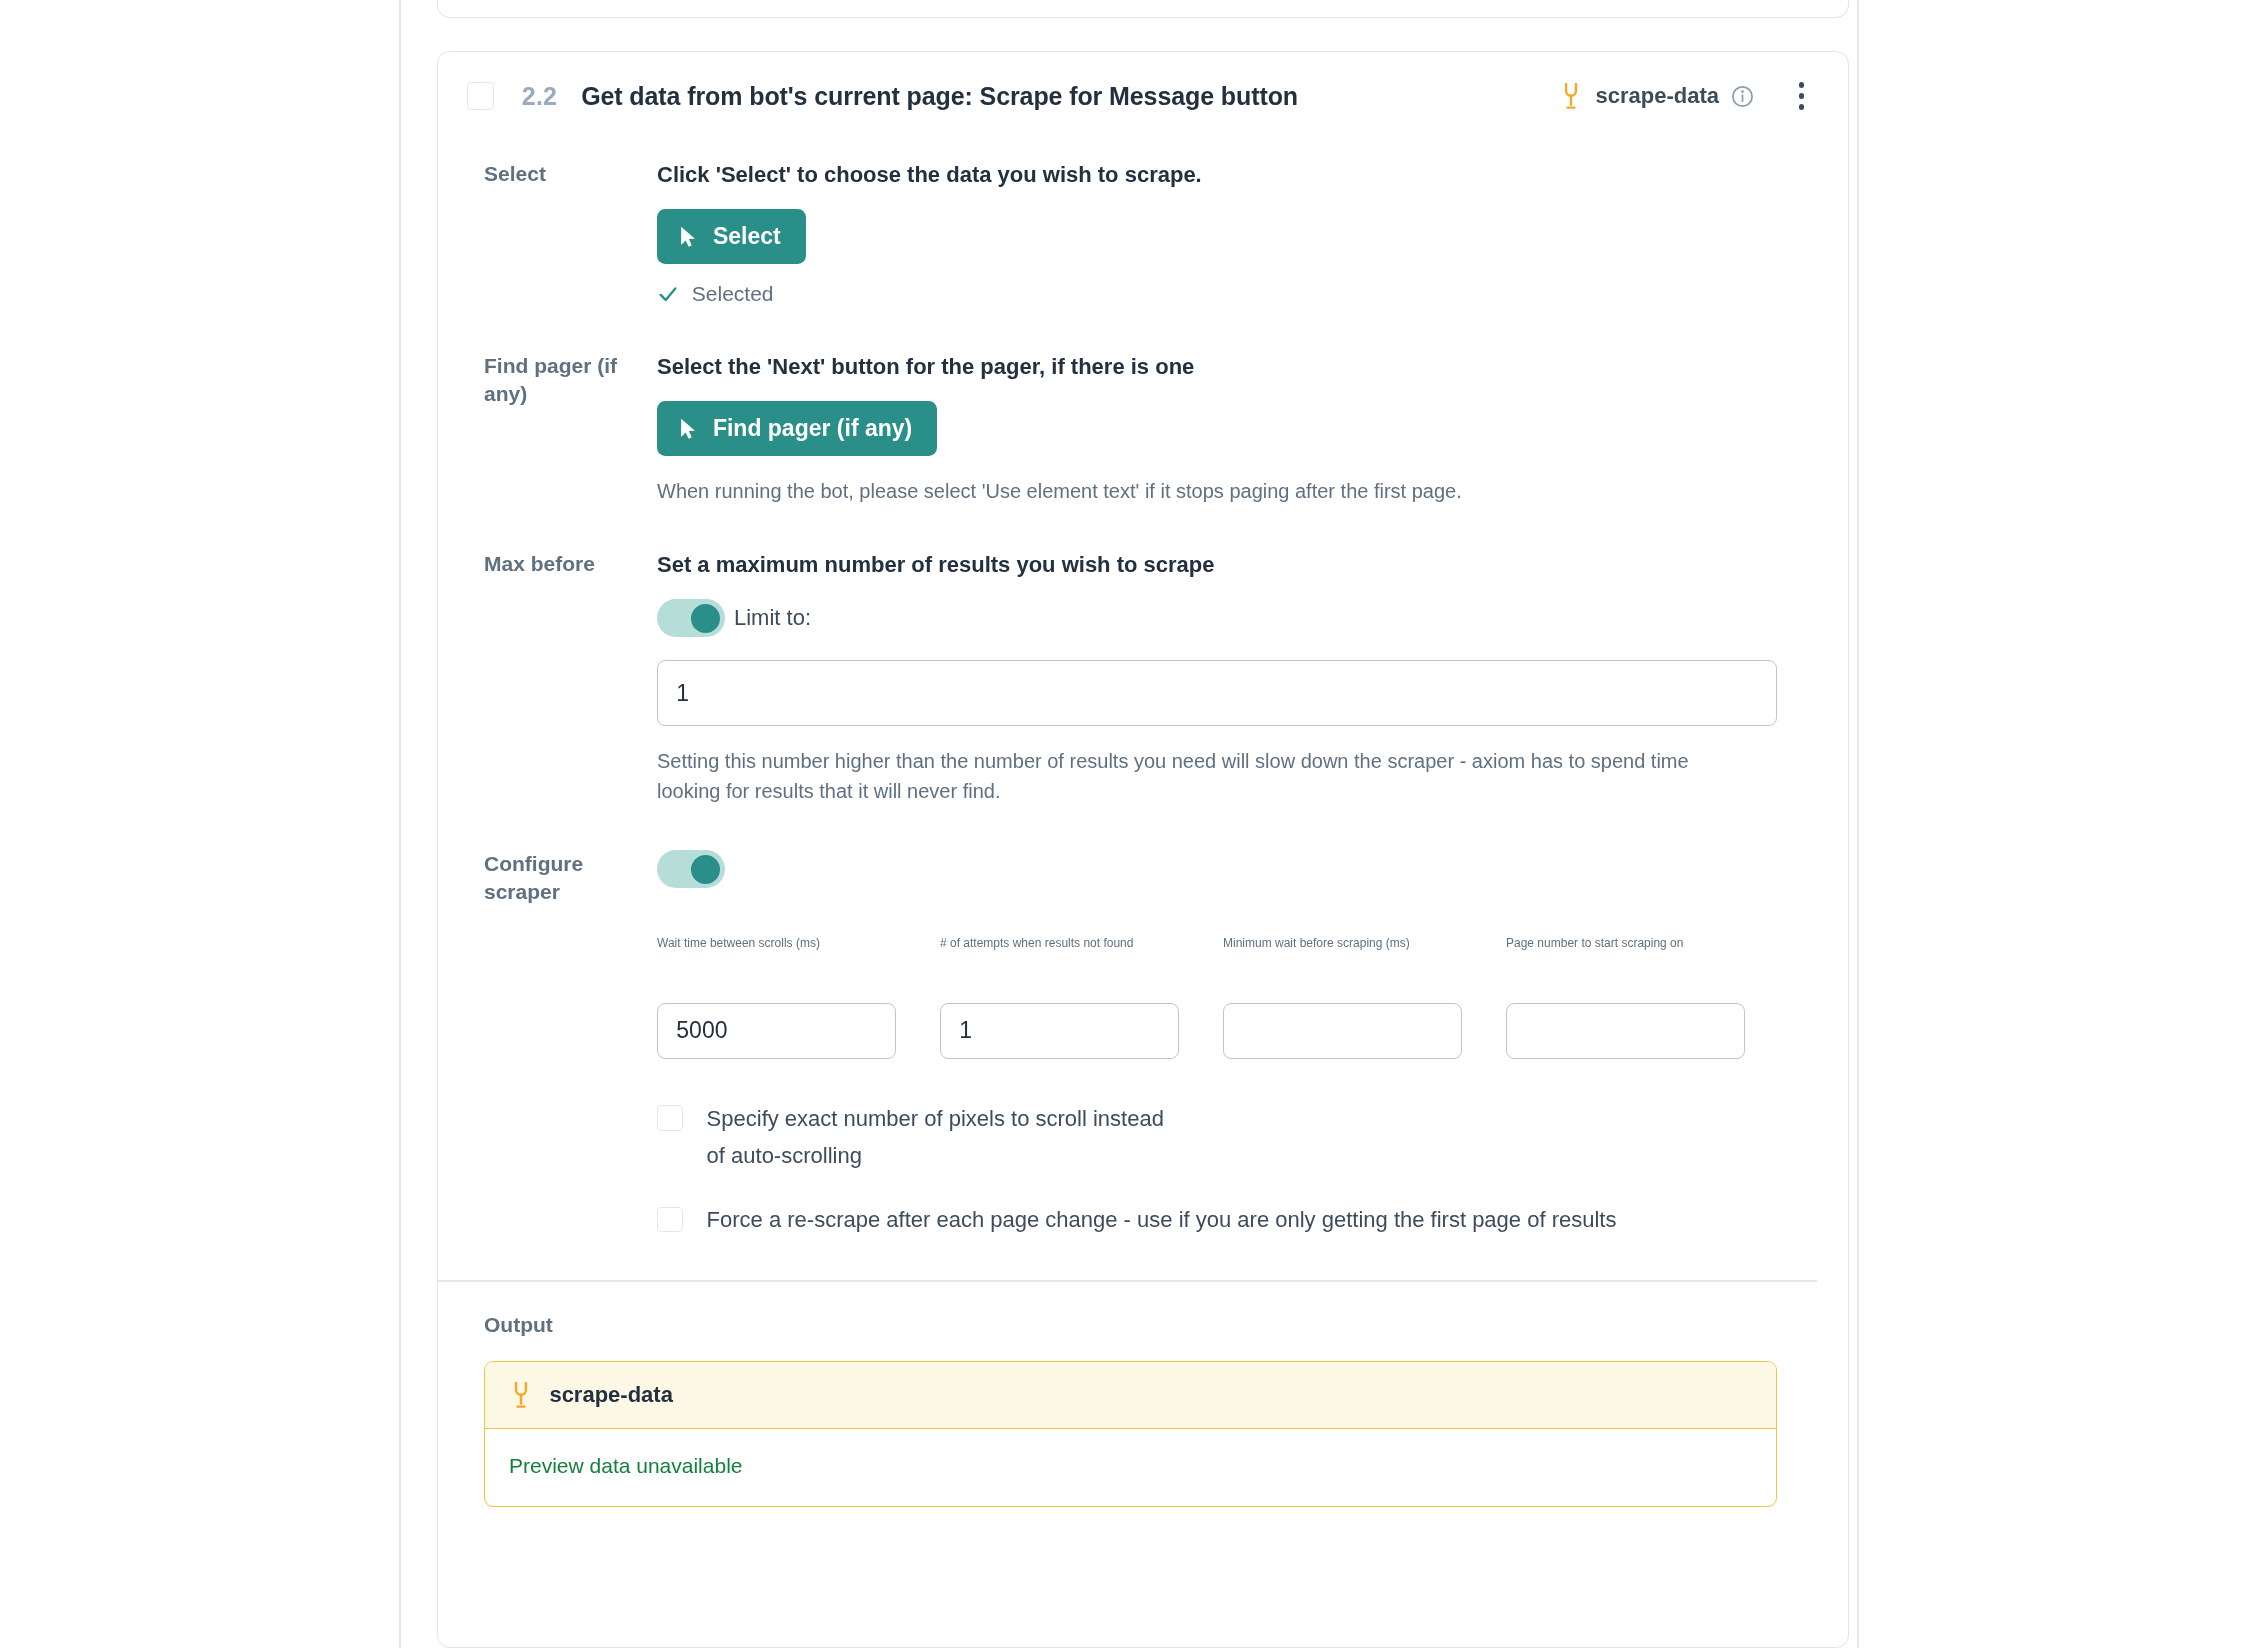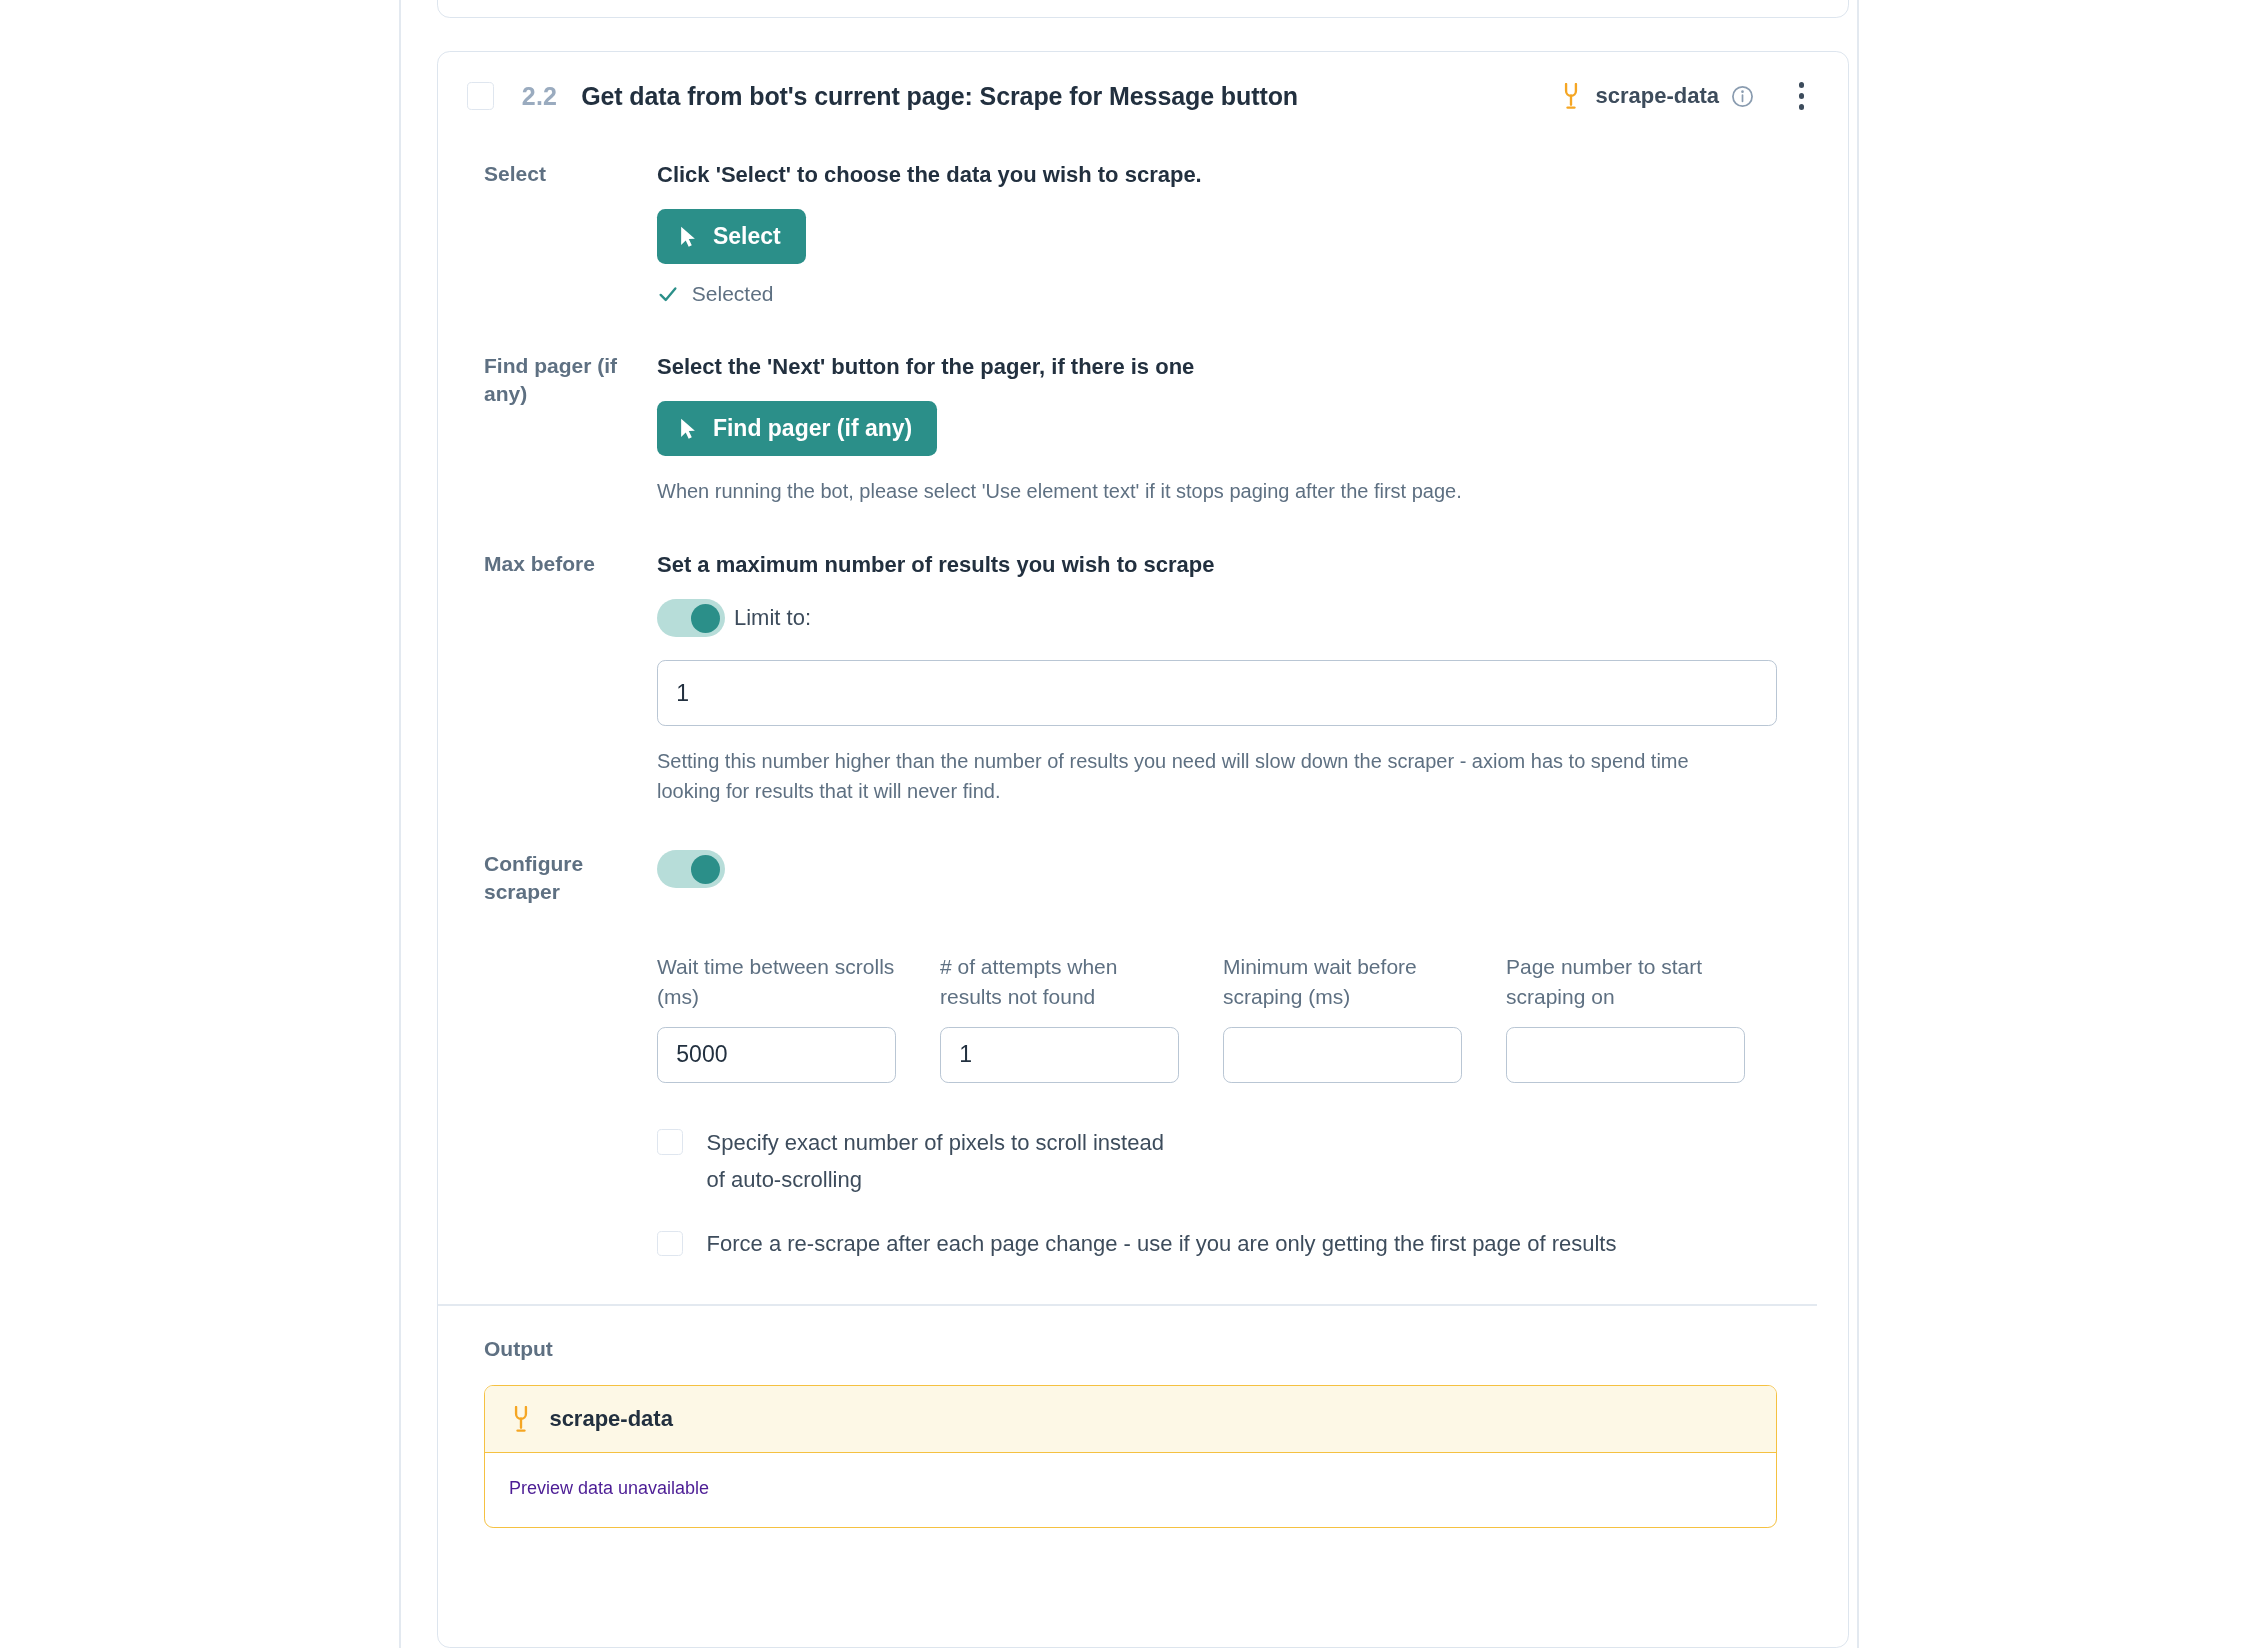"Wait time between scrolls (ms)" .field-label { font-size: 21px -> 12px; margin-top: 24px -> none }
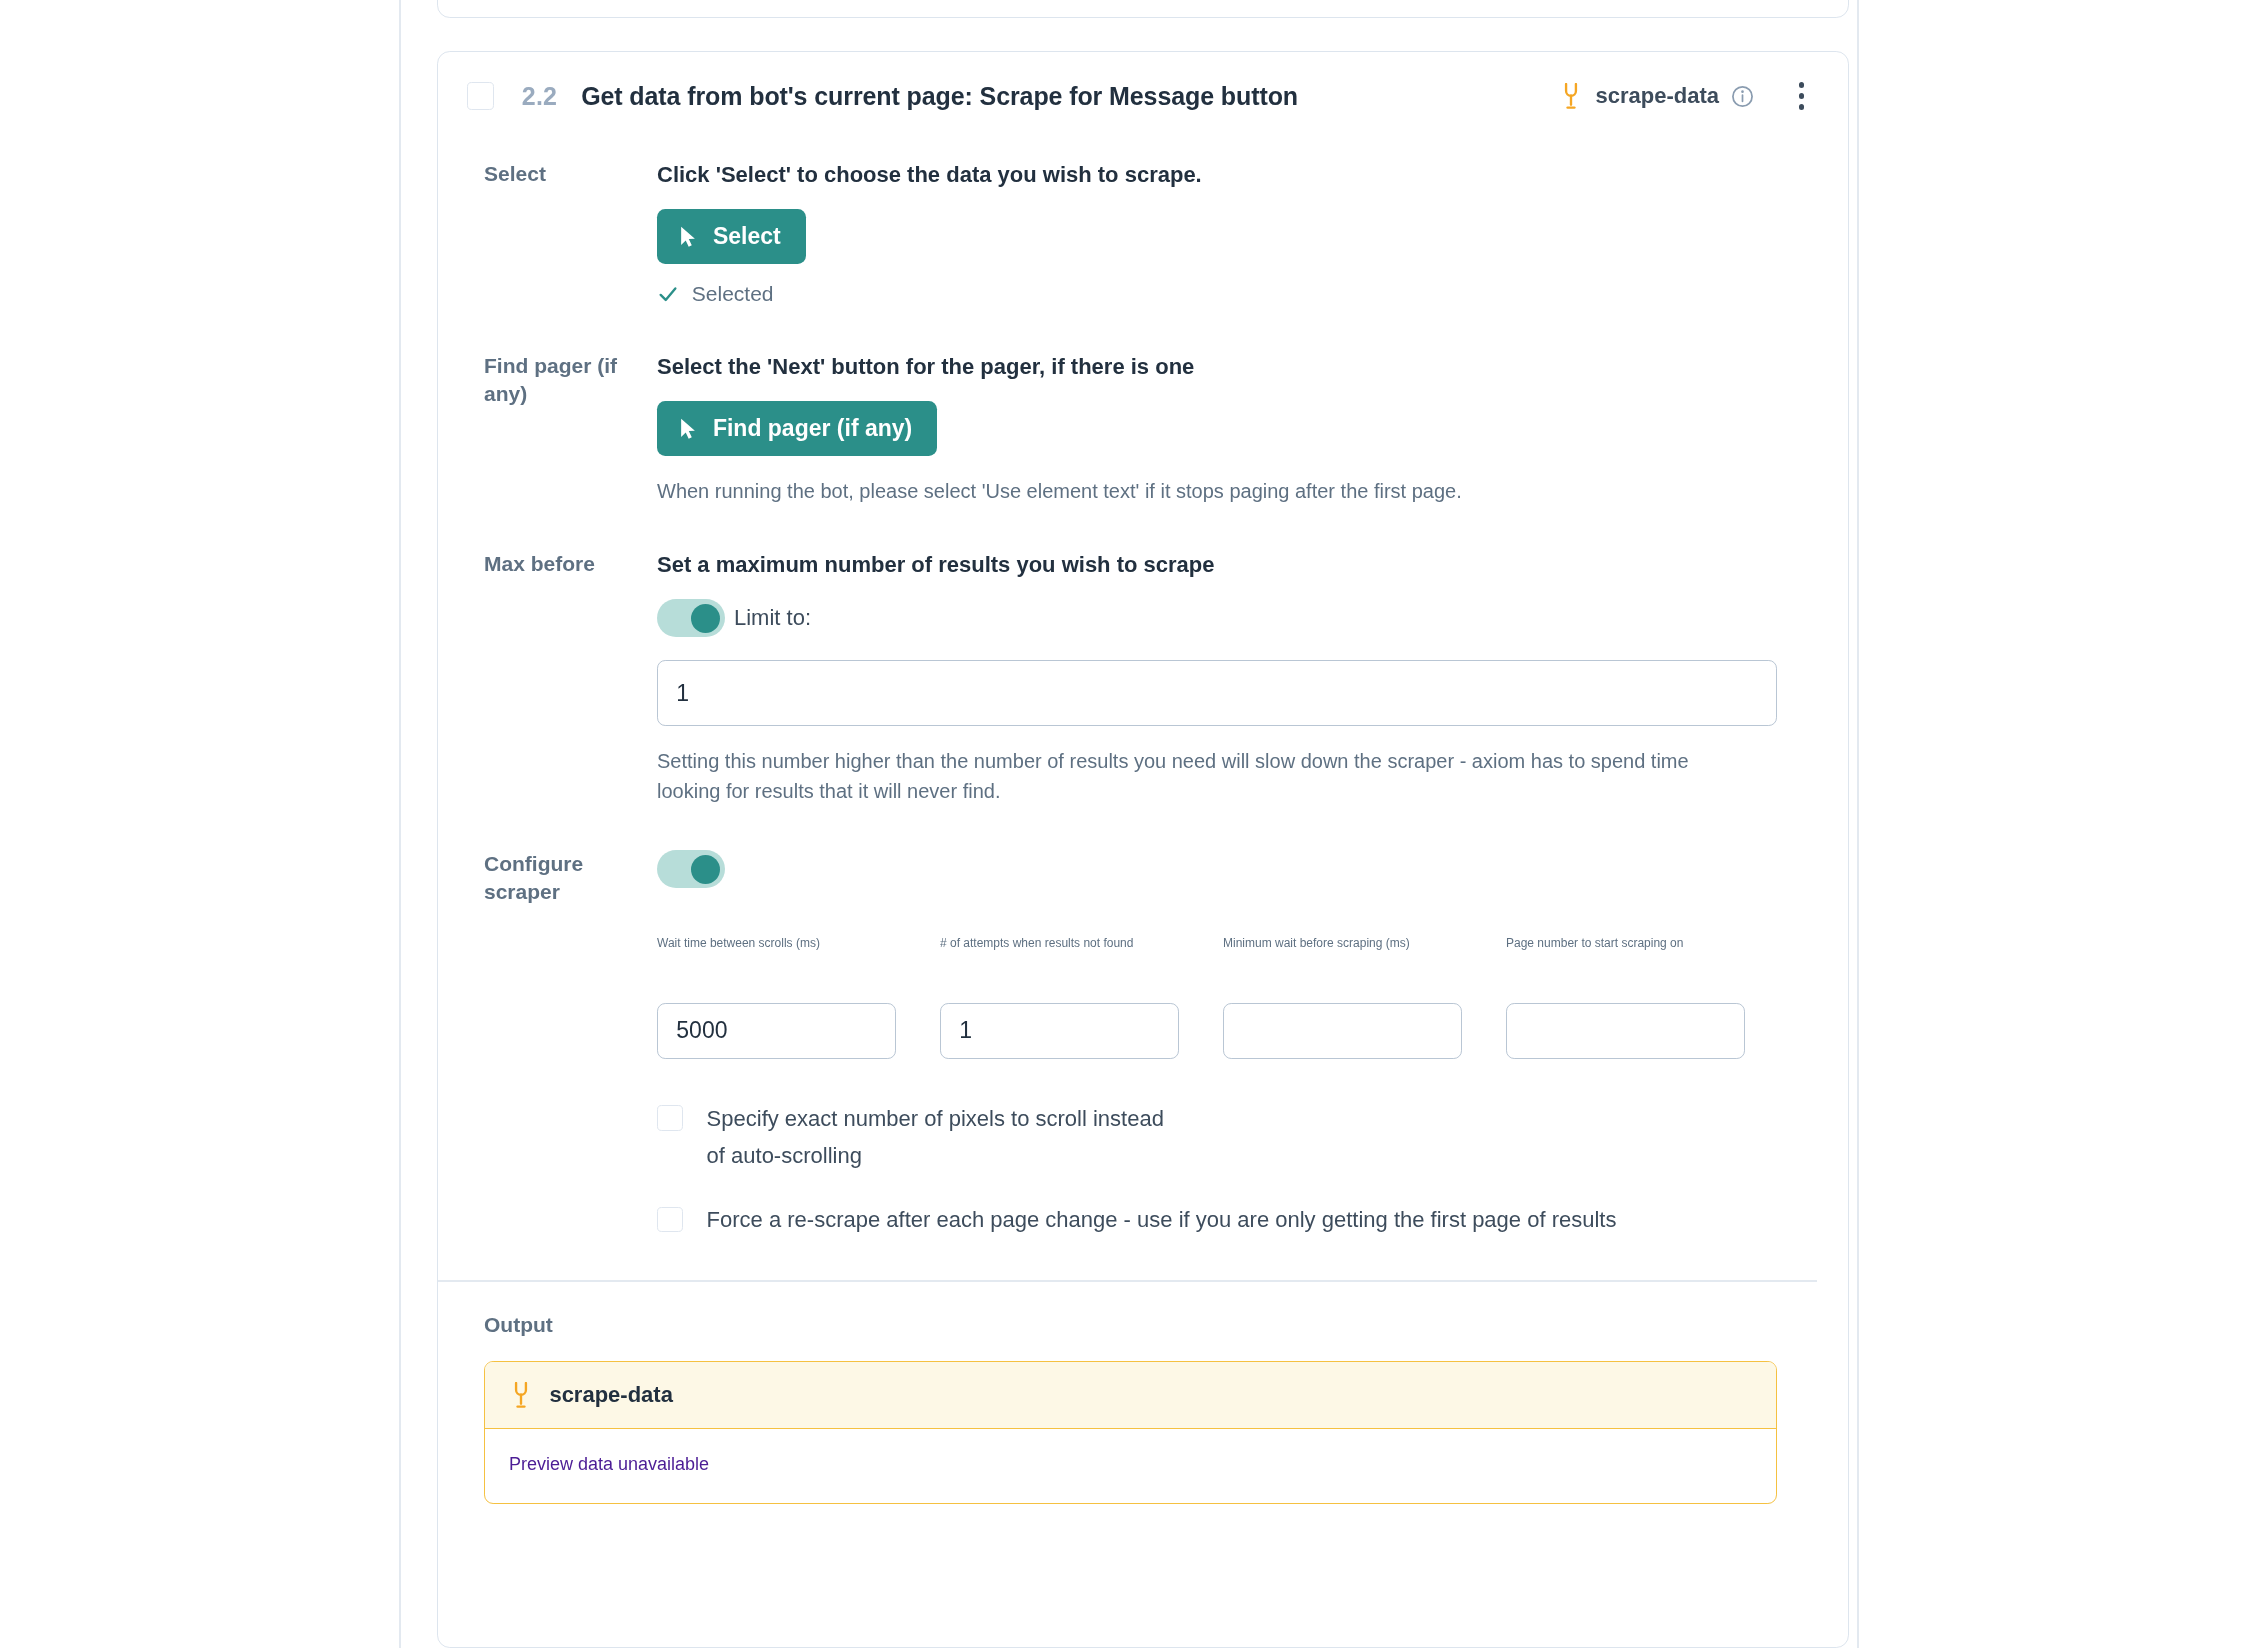"Preview data unavailable" .output-body { color: #4c1d95 -> #15803d; font-size: 18px -> 21px }
